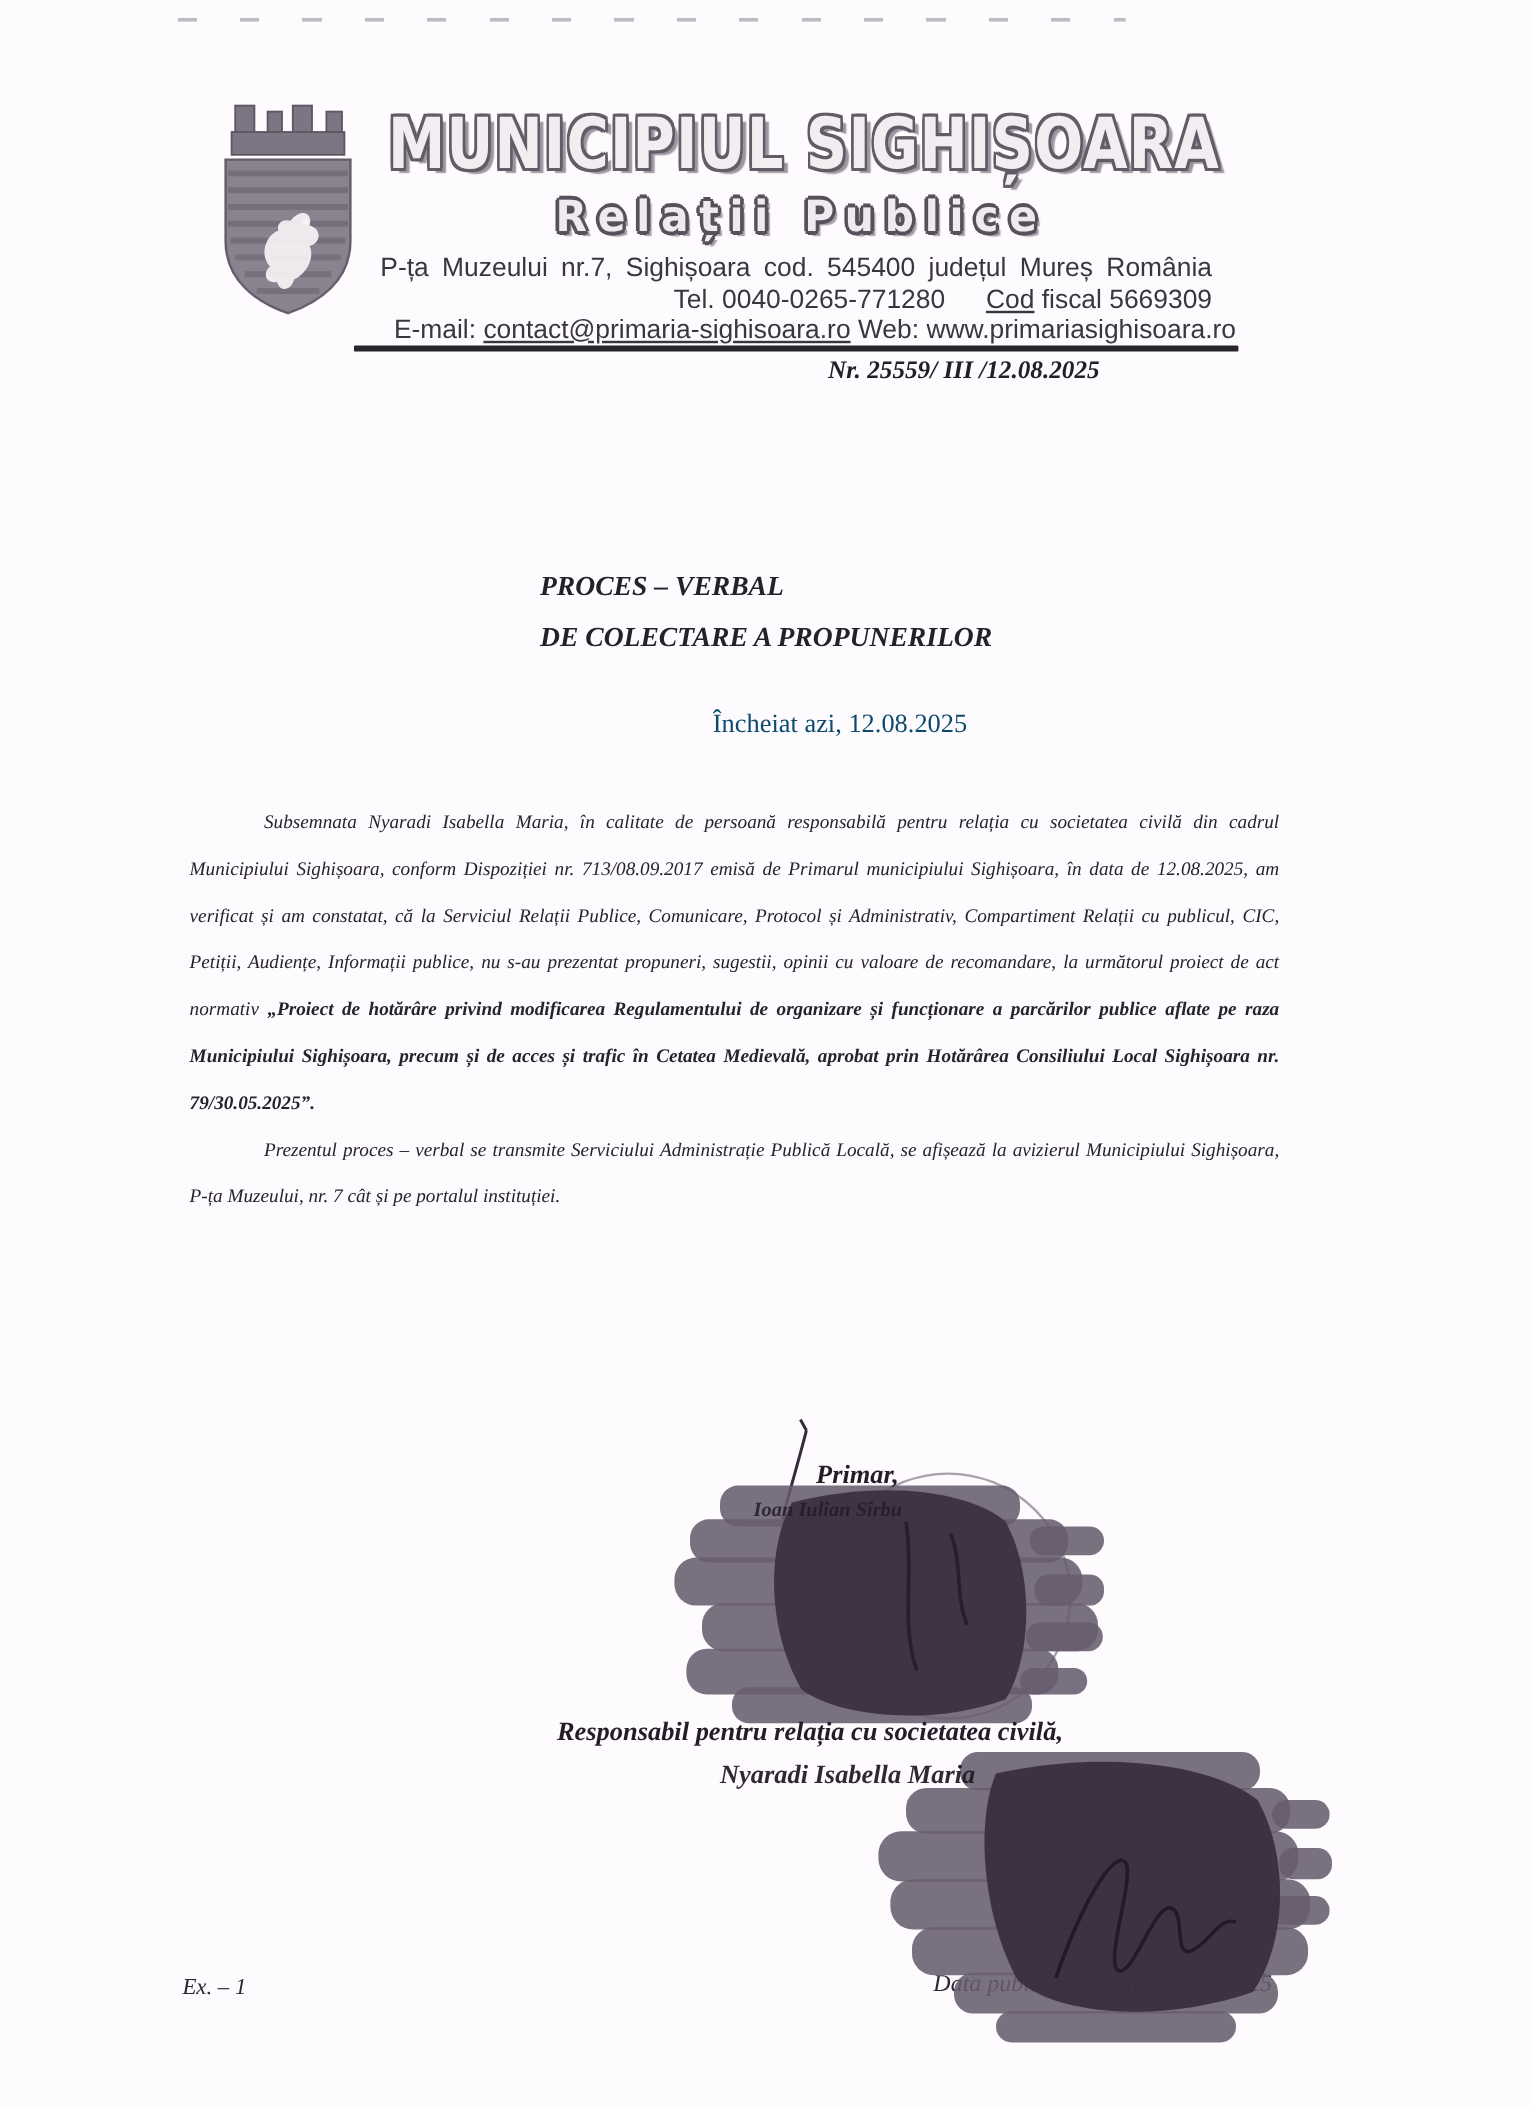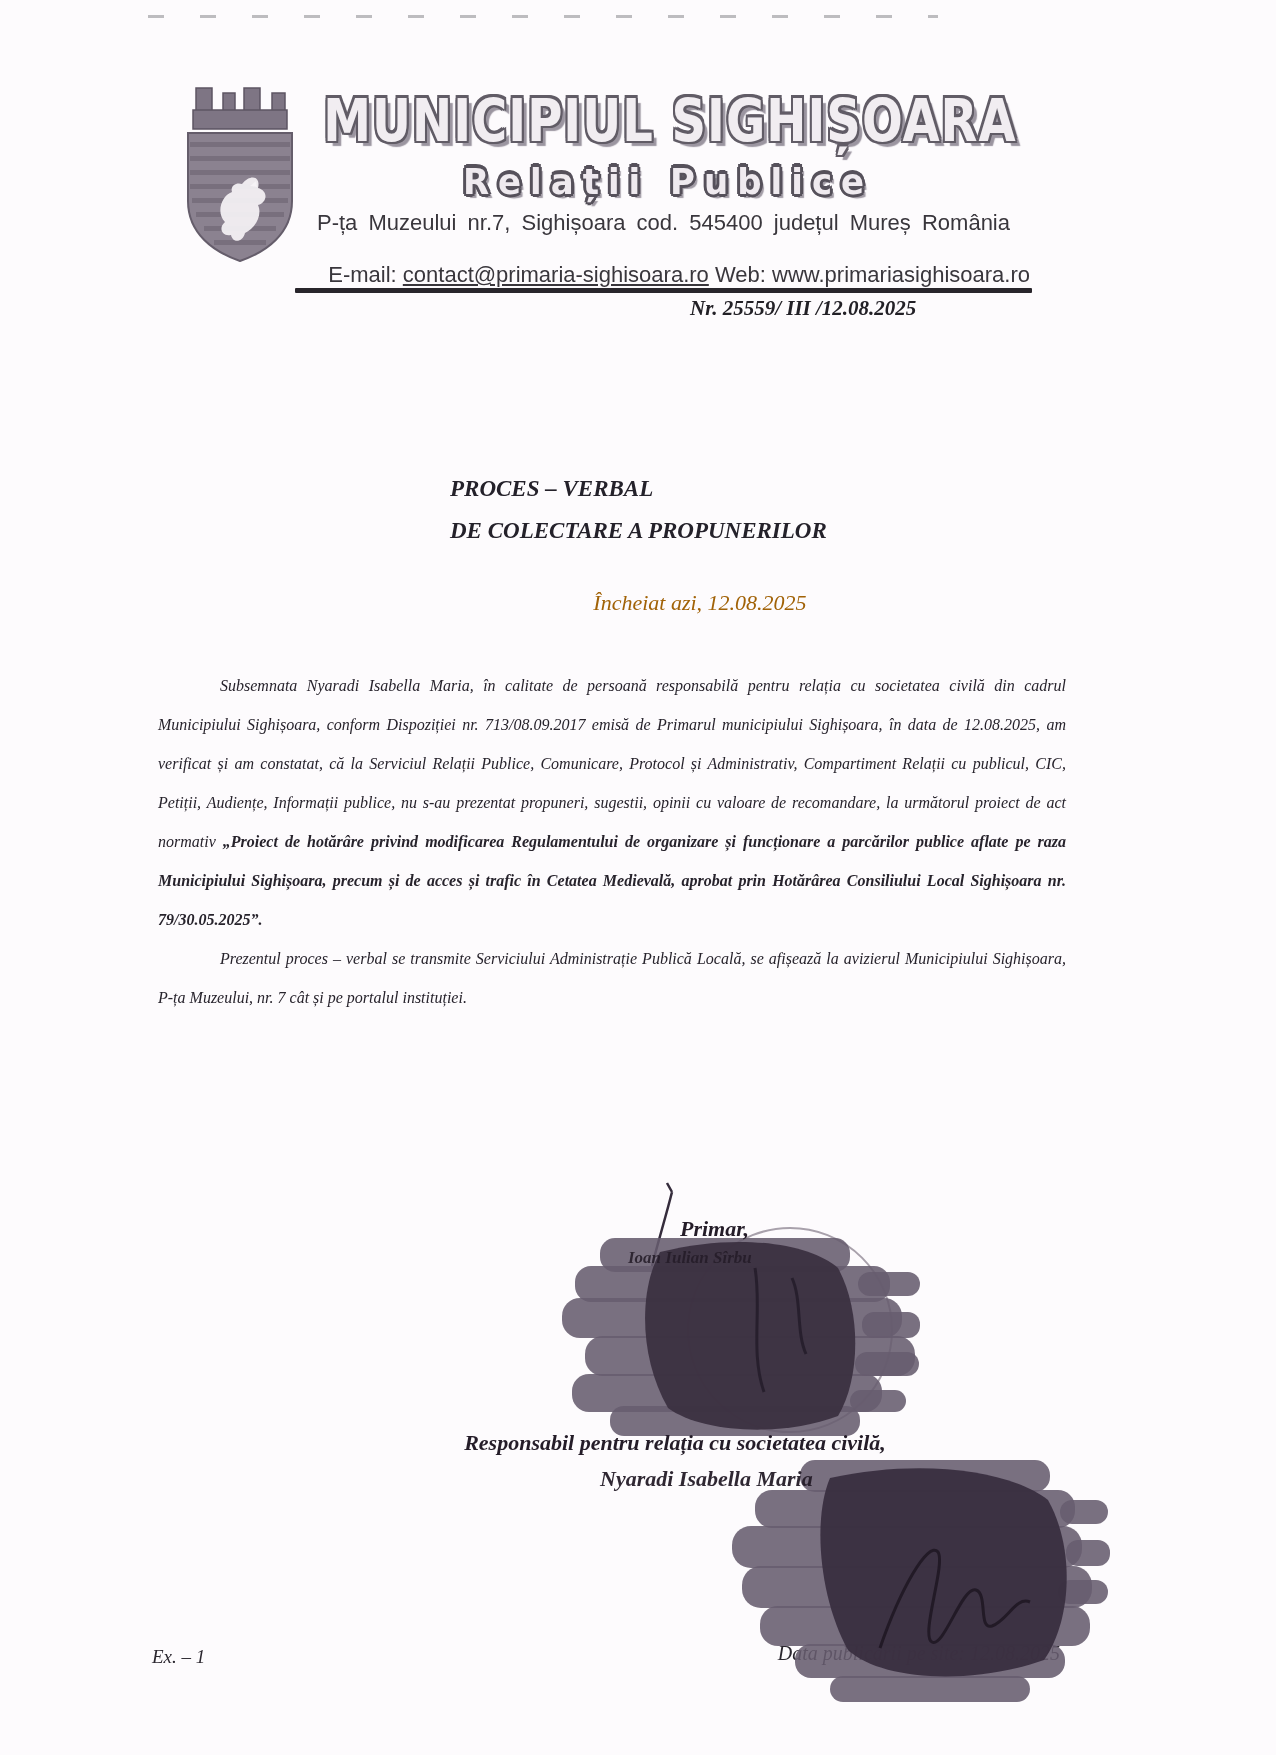"Tel. 0040-0265-771280 Cod fiscal 5669309" div.abs { html: none -> <div> <span>Tel. 0040-0265-771280</span><span></span><span>Cod</span><span> fiscal 5669309</span> </div> }
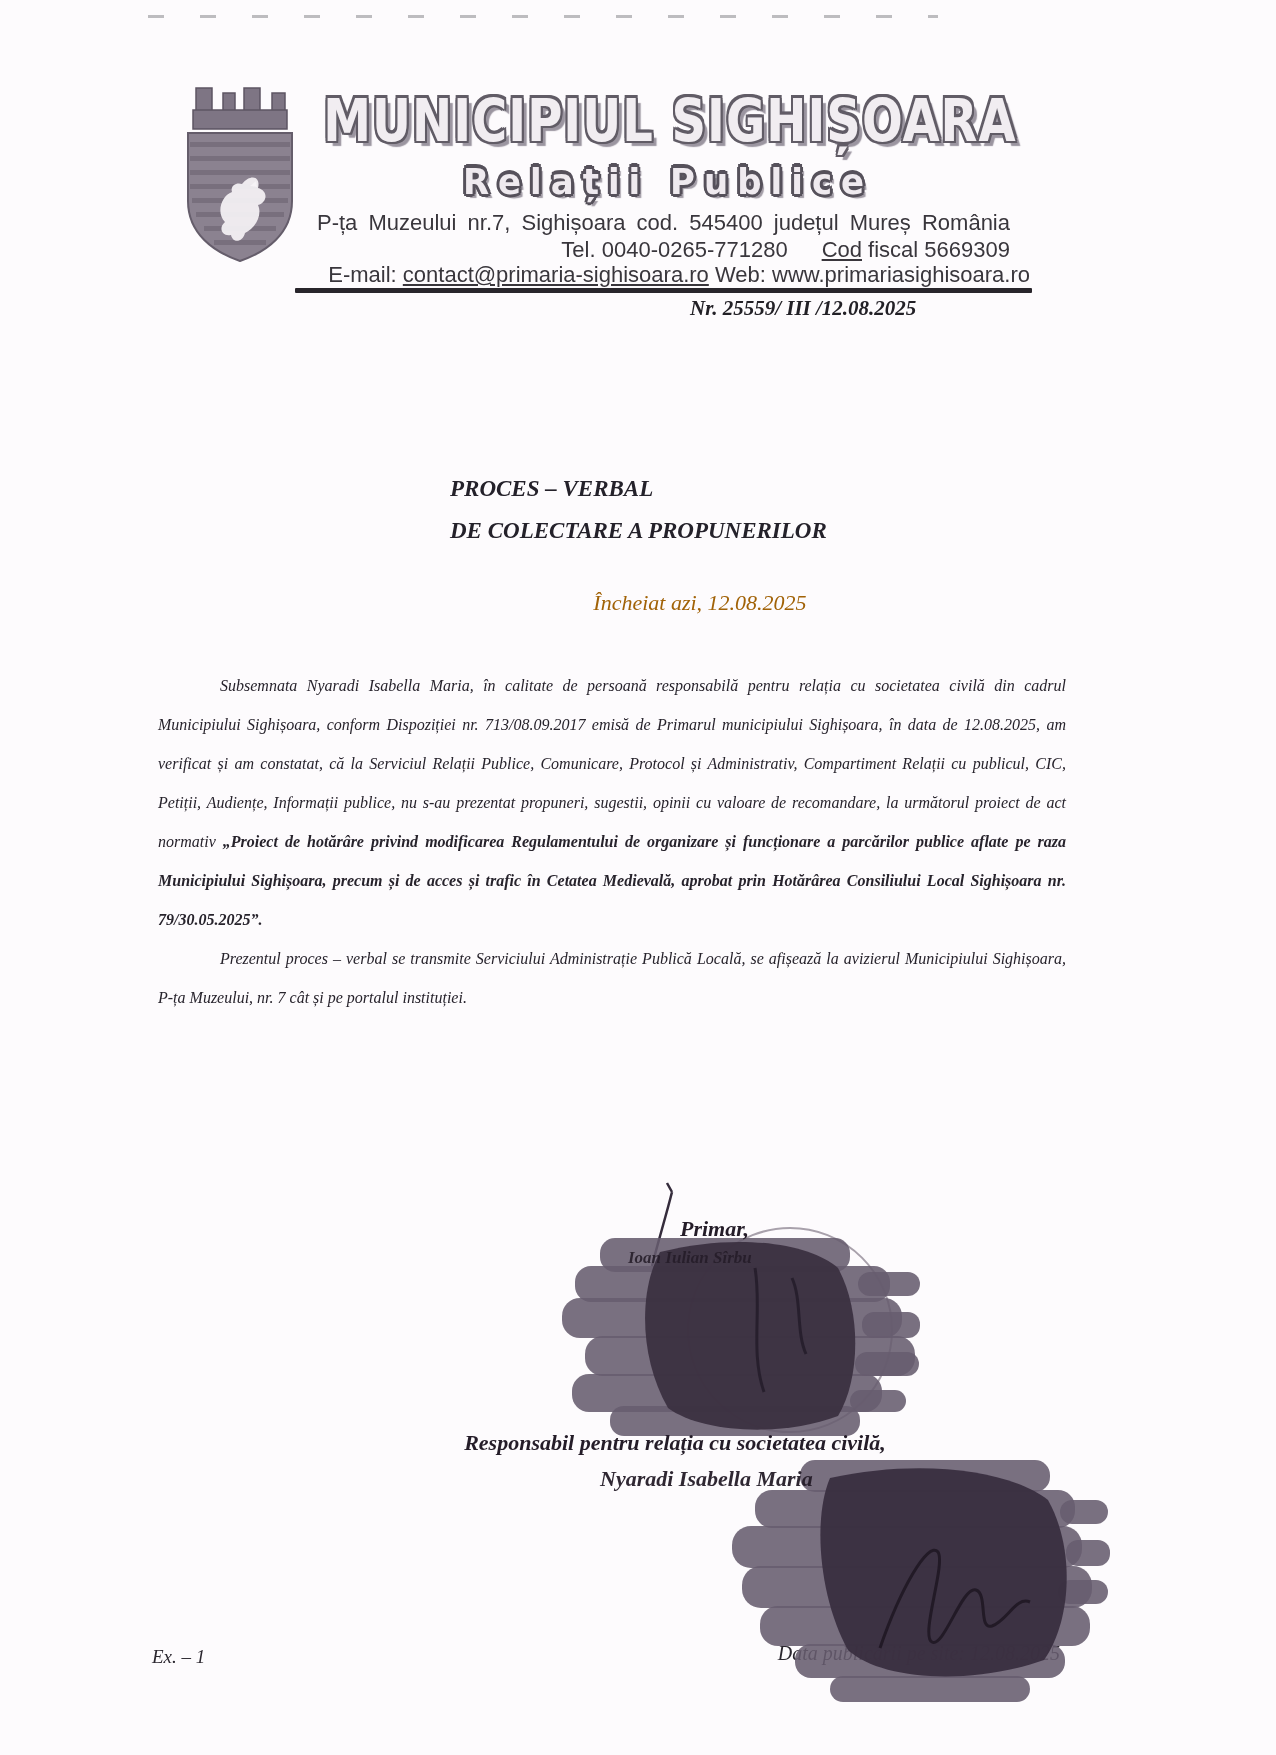"Încheiat azi, 12.08.2025" .dateline { color: #a16207 -> #0c4a6e; font-style: italic -> none }
